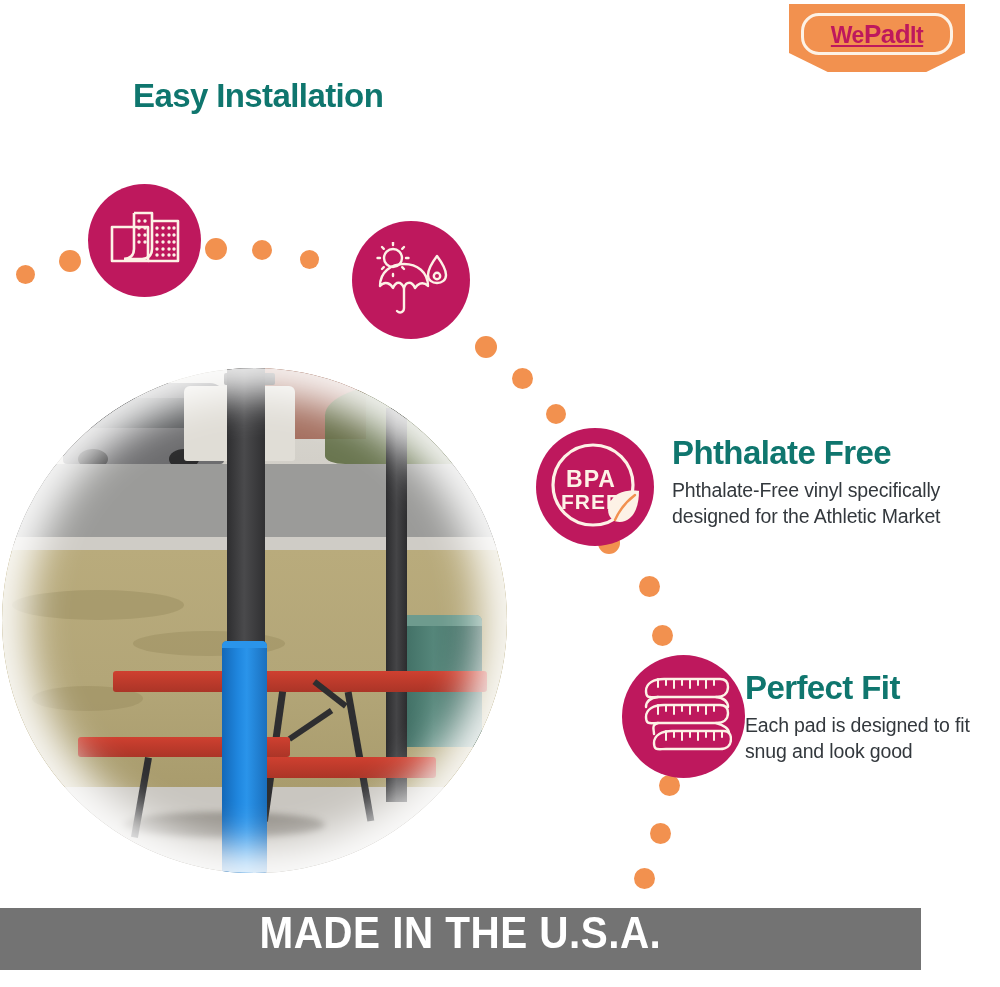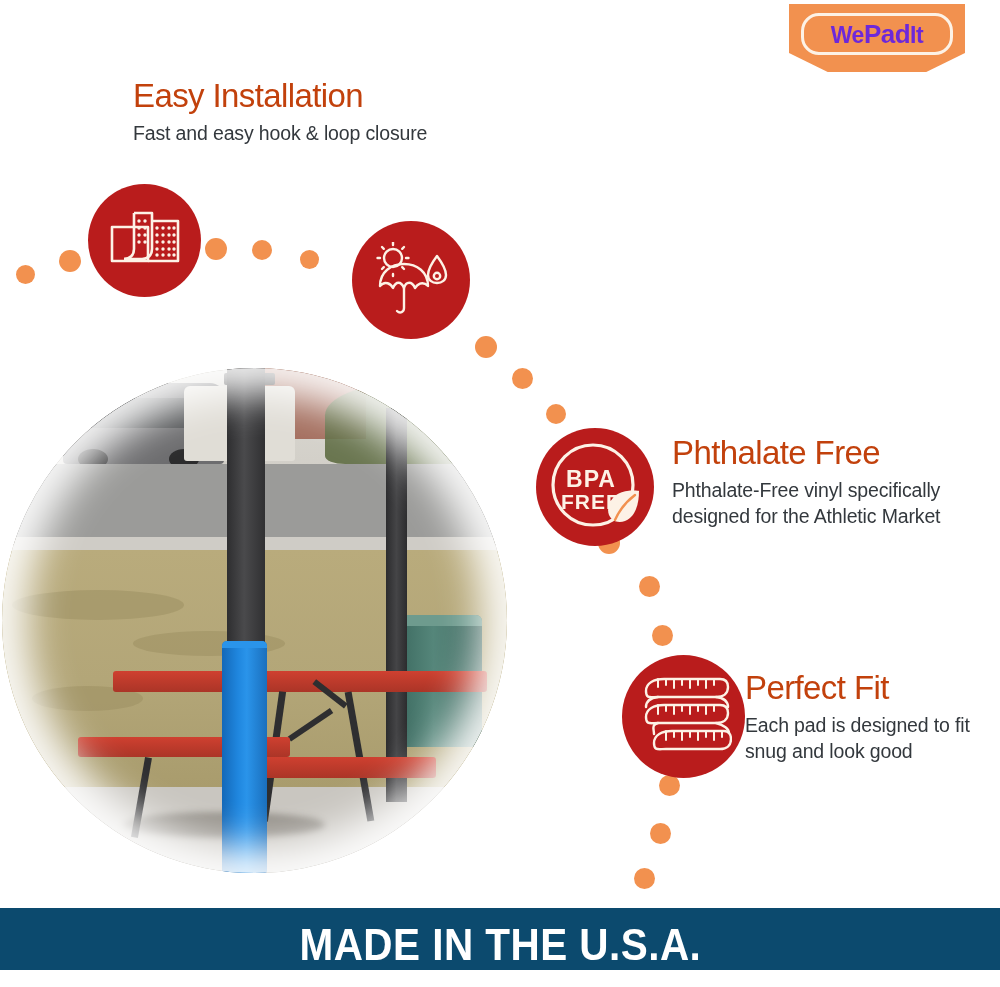"WePadIt" .logo-text { color: #6d28d9 -> #be185d; text-decoration: none -> underline }
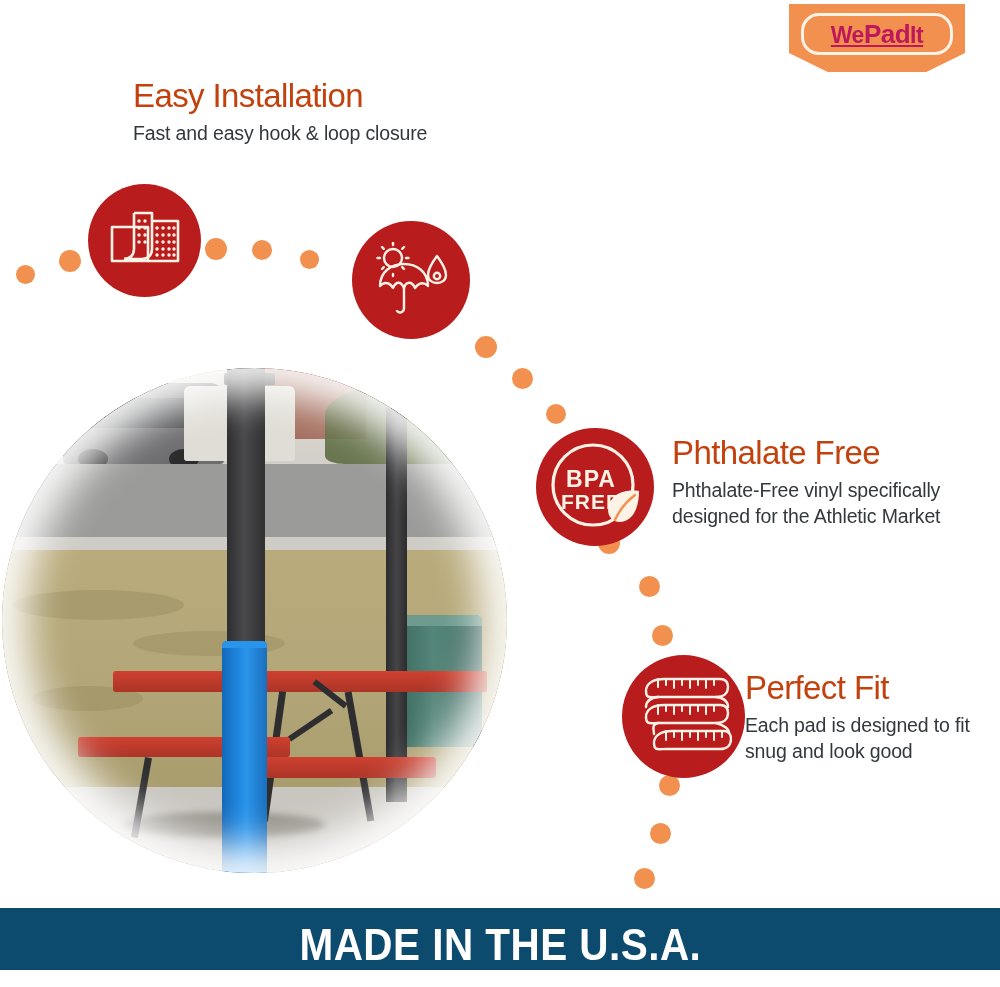"Easy Installation" .feature h2 { color: #c2410c -> #0f766e; font-weight: normal -> bold }
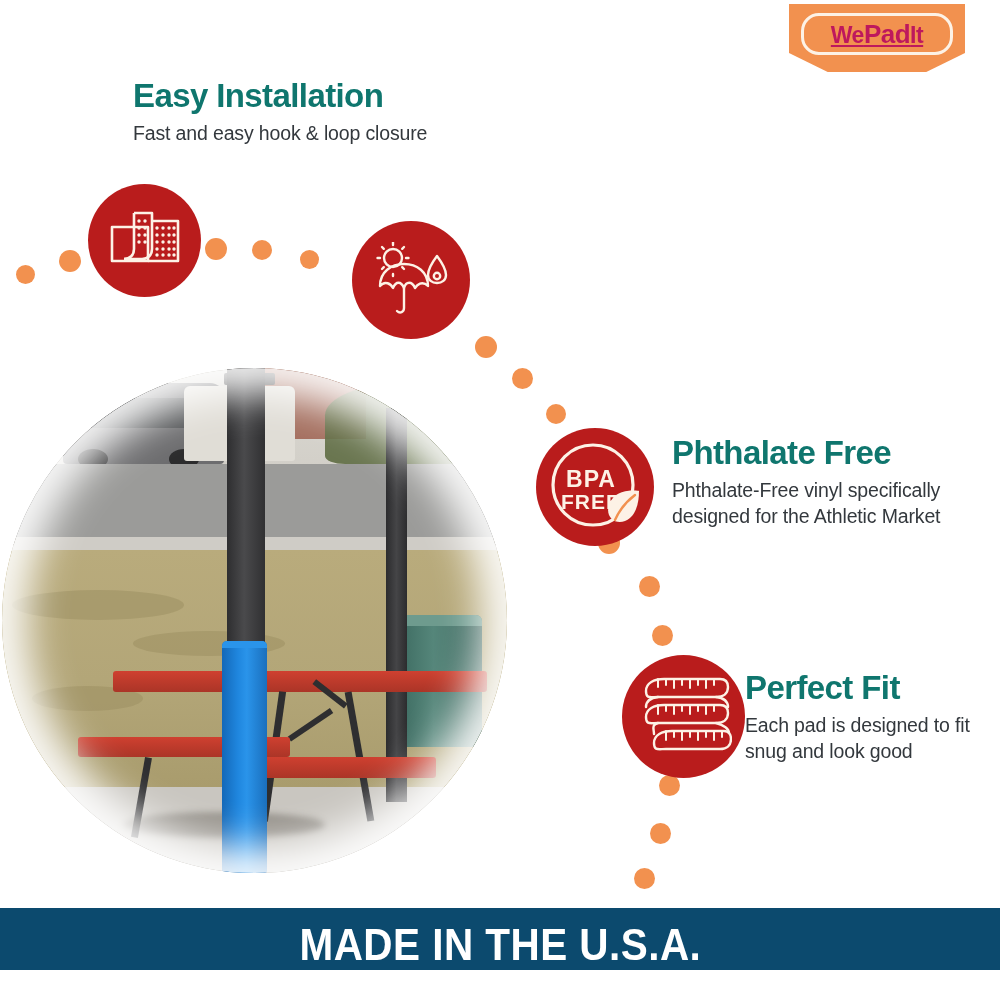"Fast and easy hook &" p { html: <p>Fast and easy hook &amp; loop closure</p> -> none }
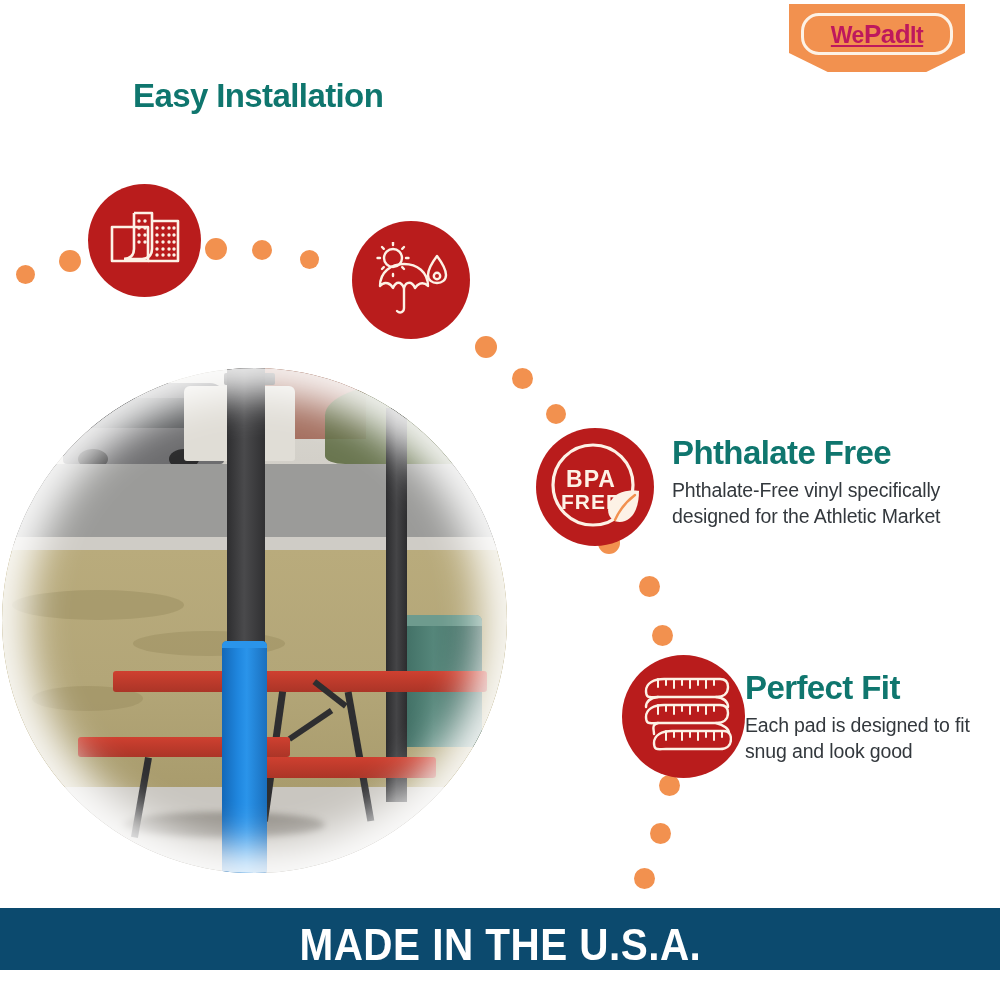"BPA" .icon-circle { background: #b91c1c -> #be185d }
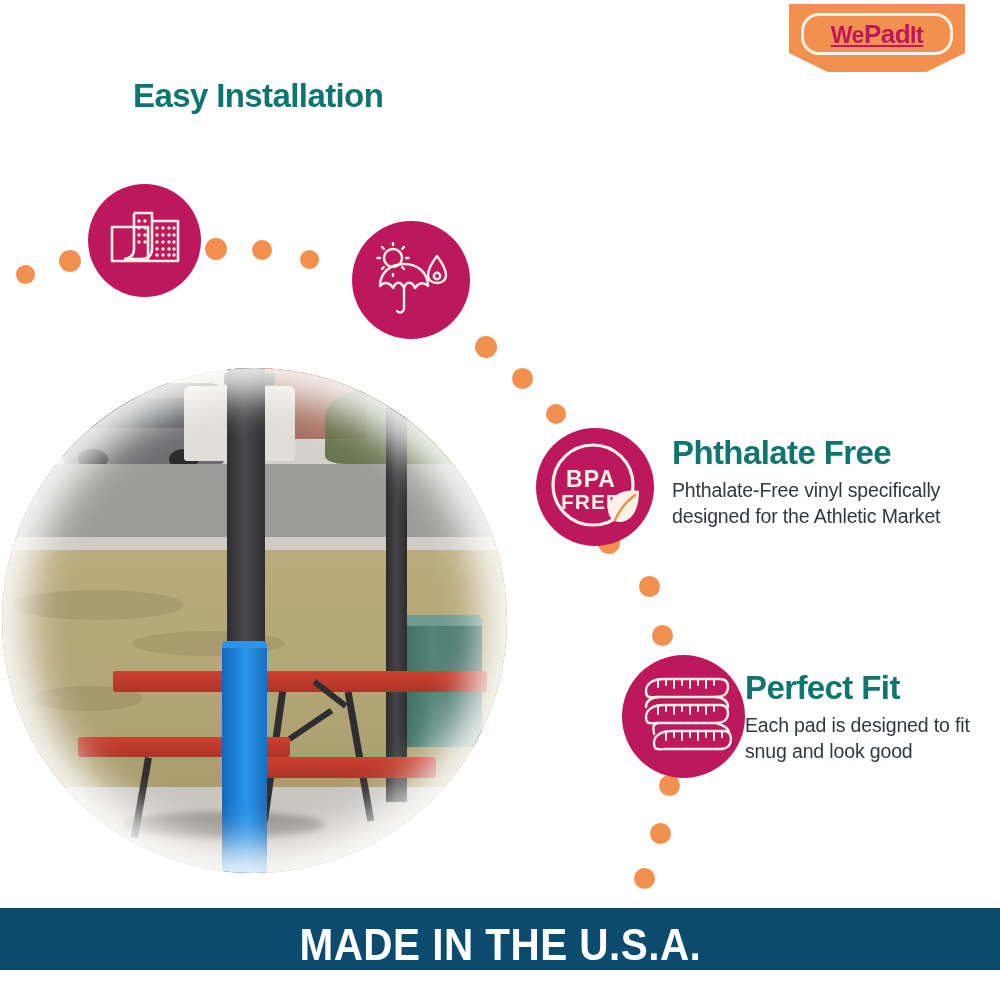"MADE IN THE U.S.A." #usa-banner { align-items: flex-end -> flex-start; background: #0c4a6e -> #737373; width: 1000px -> 921px }
